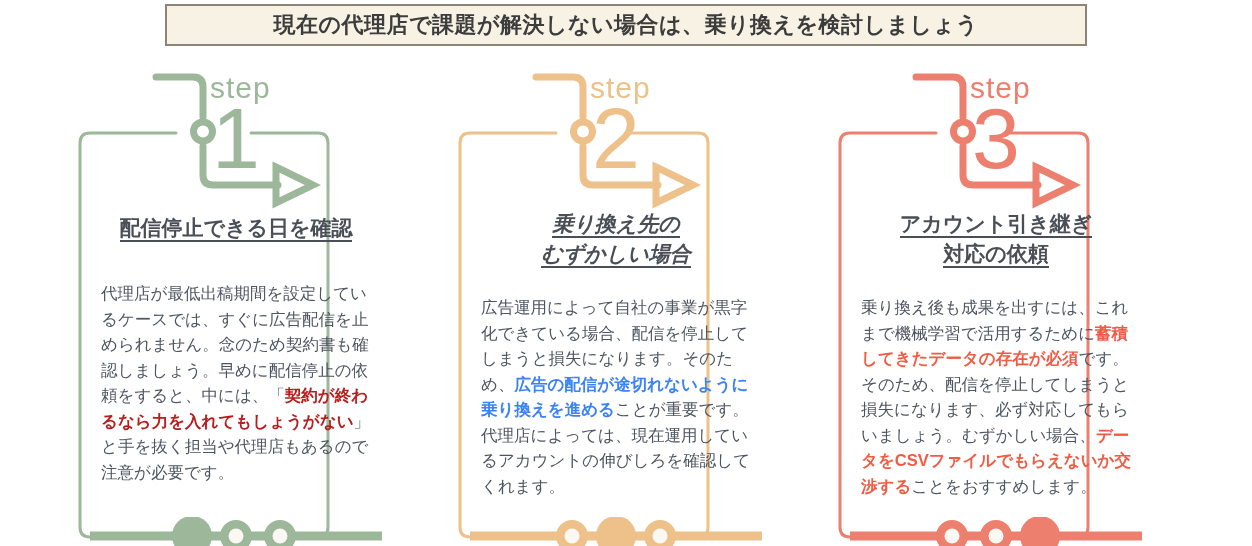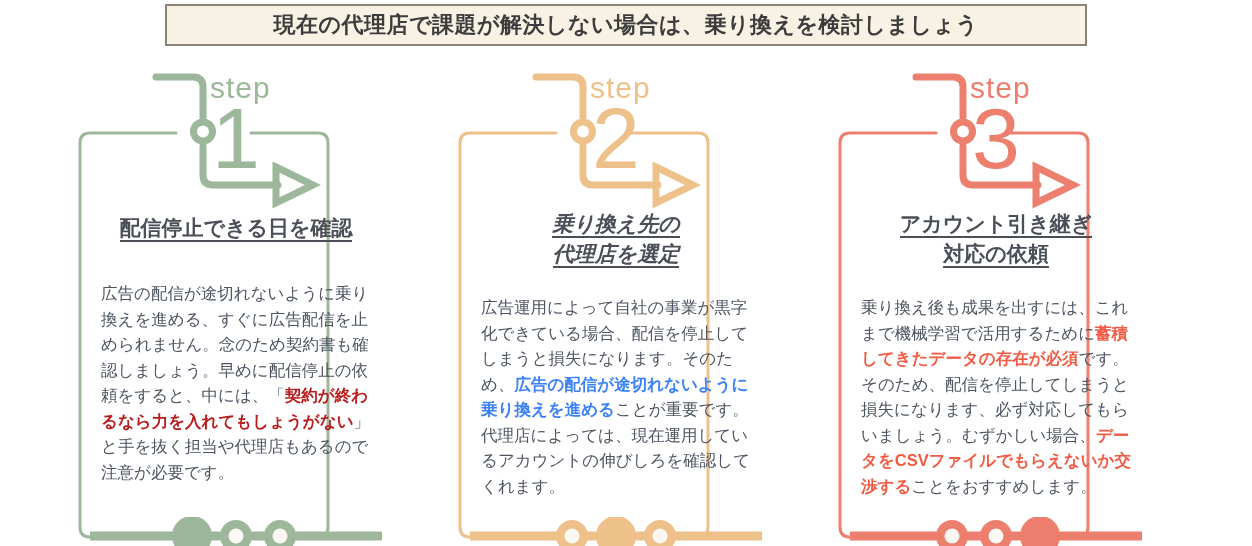"代理店を選定" span { text: 代理店を選定 -> むずかしい場合 }
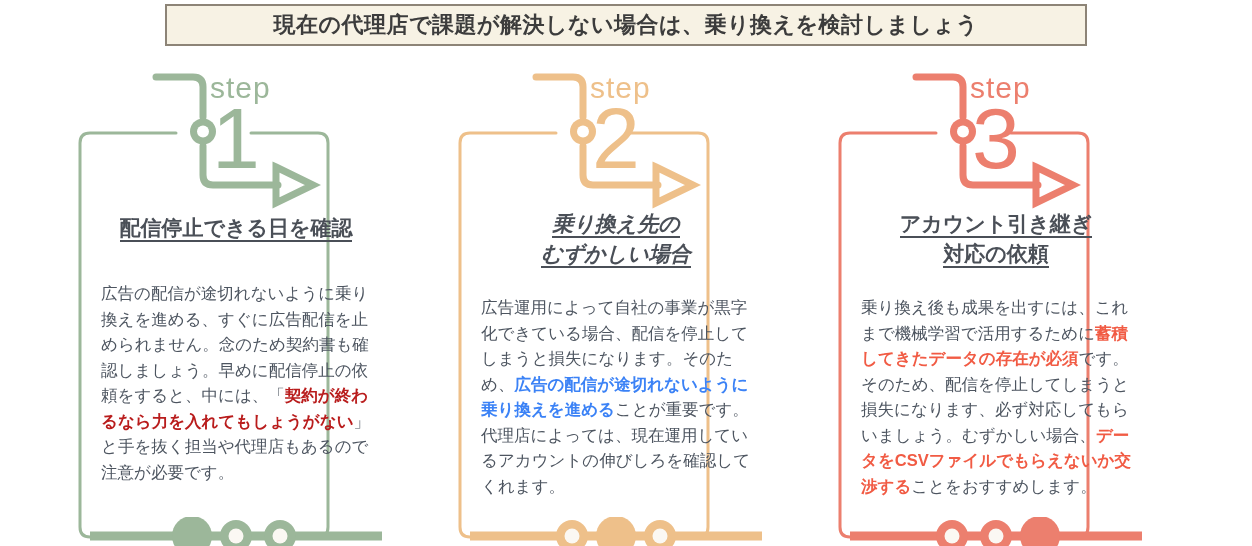"広告の配信が途切れないように乗り換えを進める、すぐに広告配信を止められません。念" span { text: 広告の配信が途切れないように乗り換えを進める -> 代理店が最低出稿期間を設定しているケースでは }
